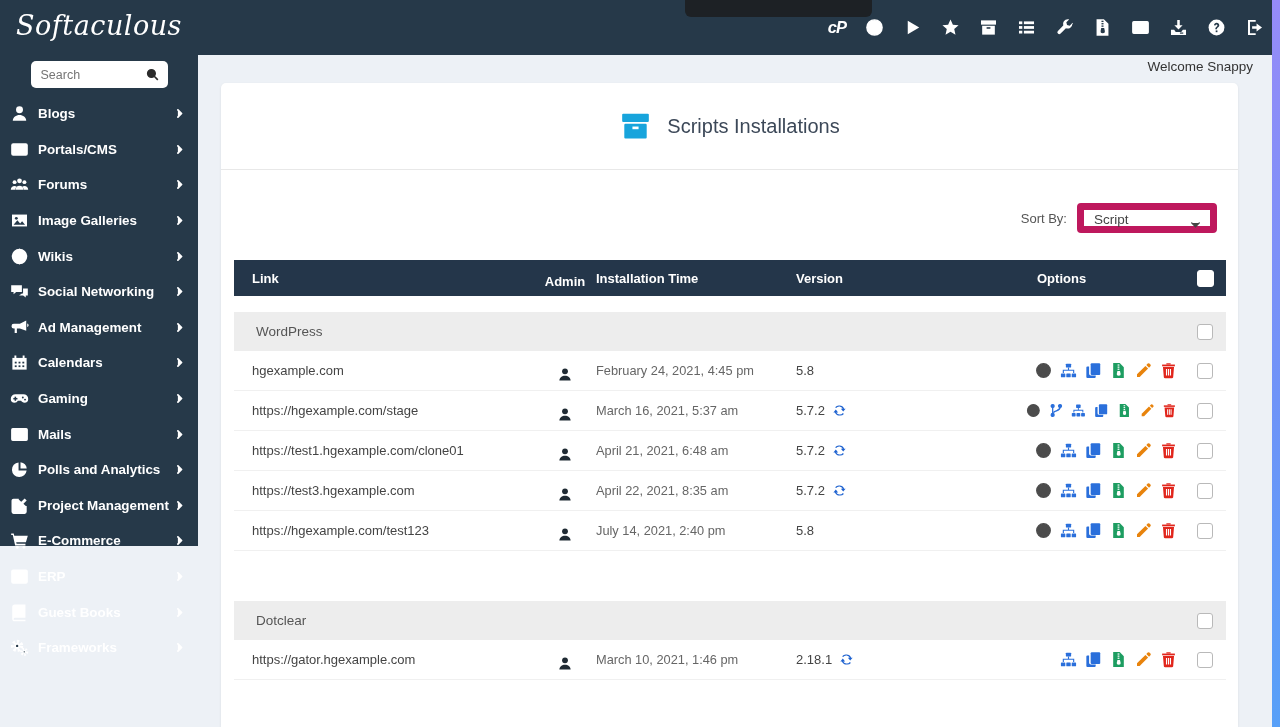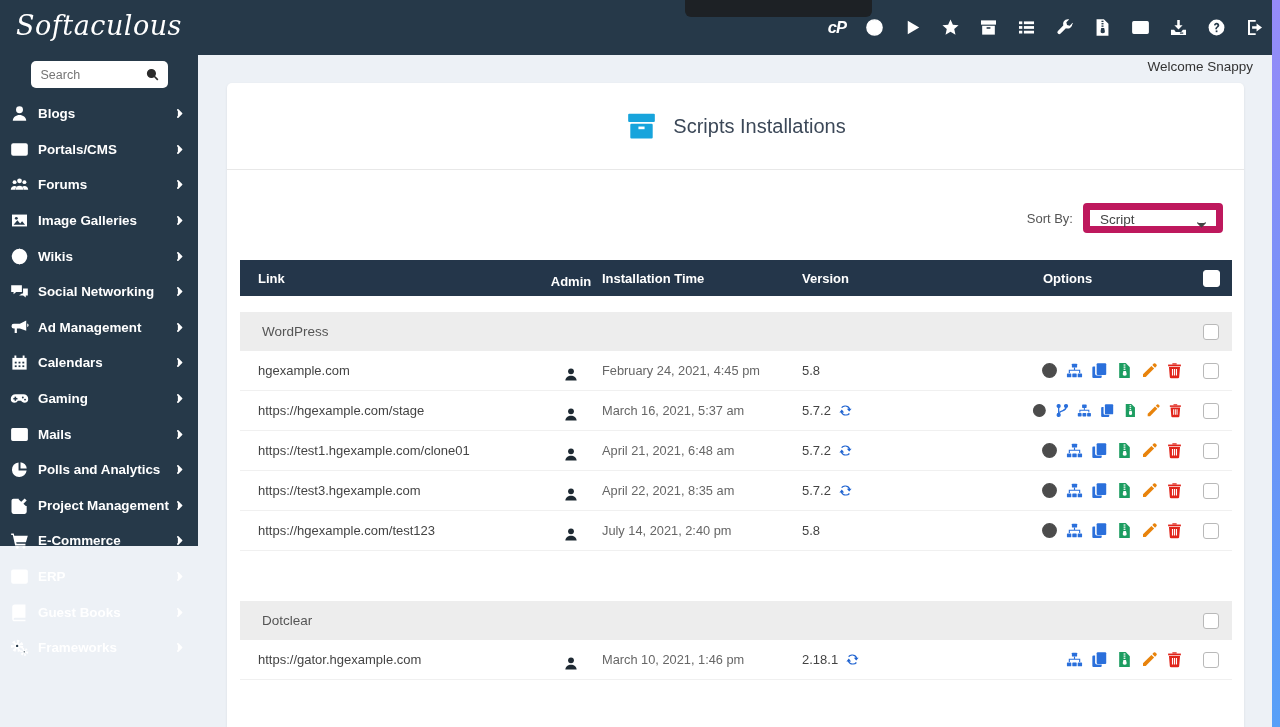"Scripts Installations" .card { left: 29px -> 23px }
